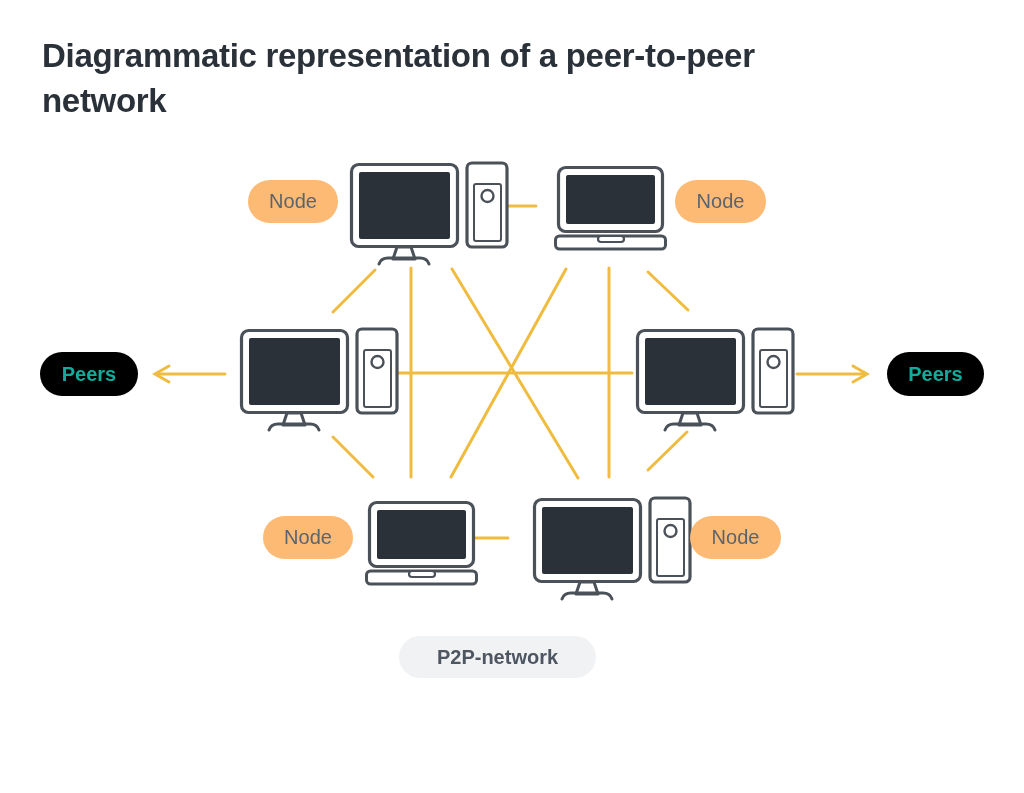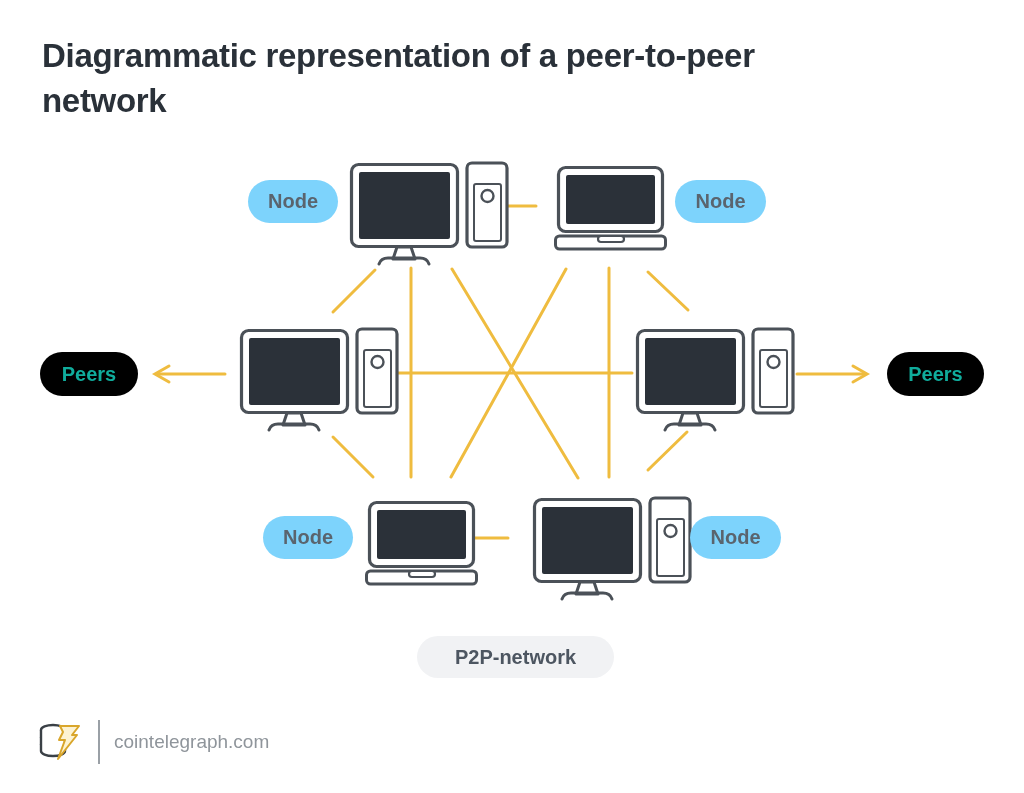"Node" .pill-node { background: #7dd3fc -> #fdba74; font-weight: 700 -> 400 }
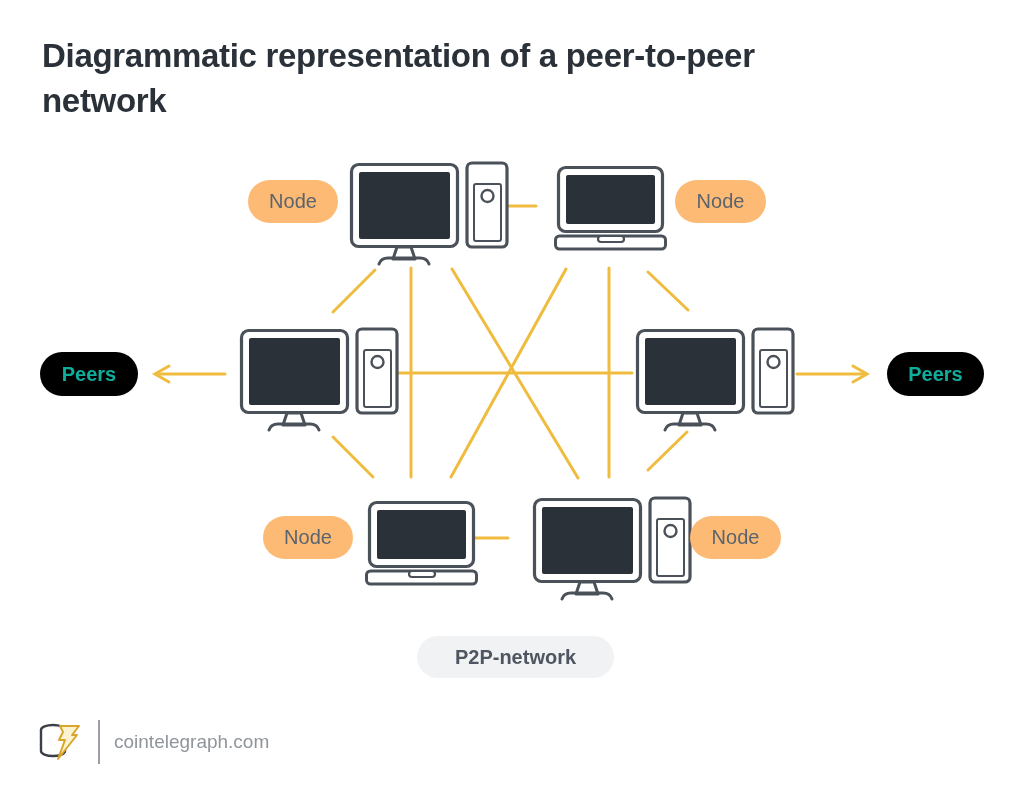"P2P-network" .p2p { left: 417px -> 399px }
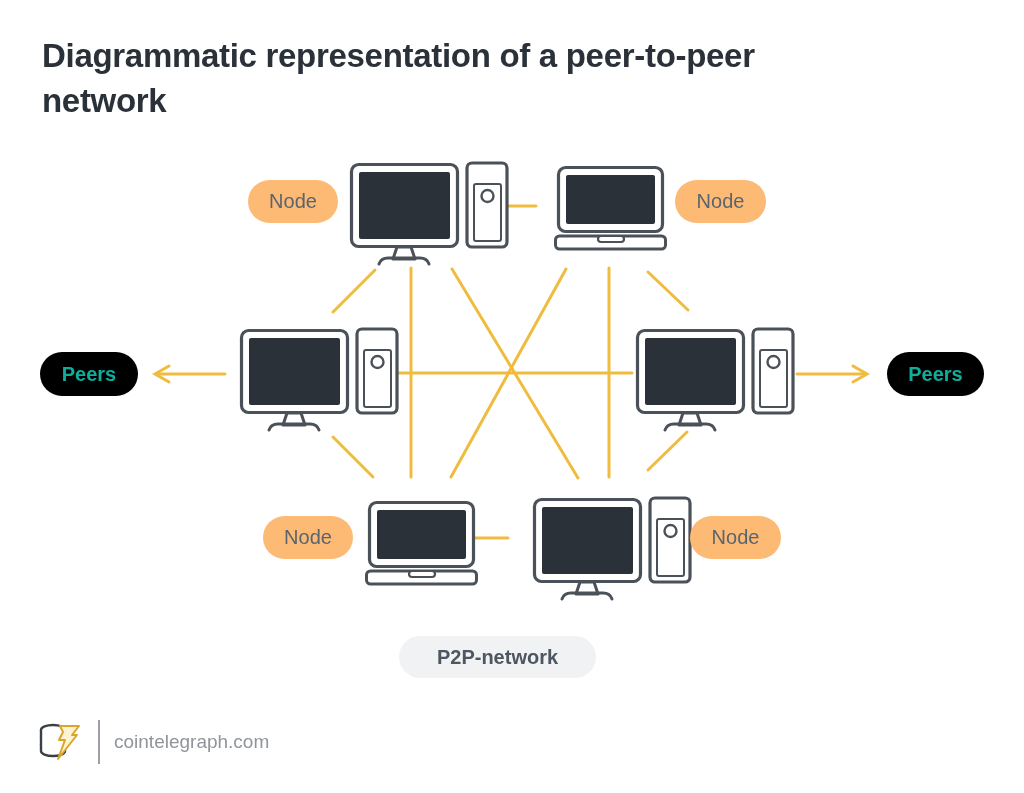"cointelegraph.com" div.footer { html: <div> <svg> <g> <ellipse></ellipse> <path></path> <path></path> <path></path> </g> <path></path> </svg> <div></div> <span>cointelegraph.com</span> </div> -> none }
